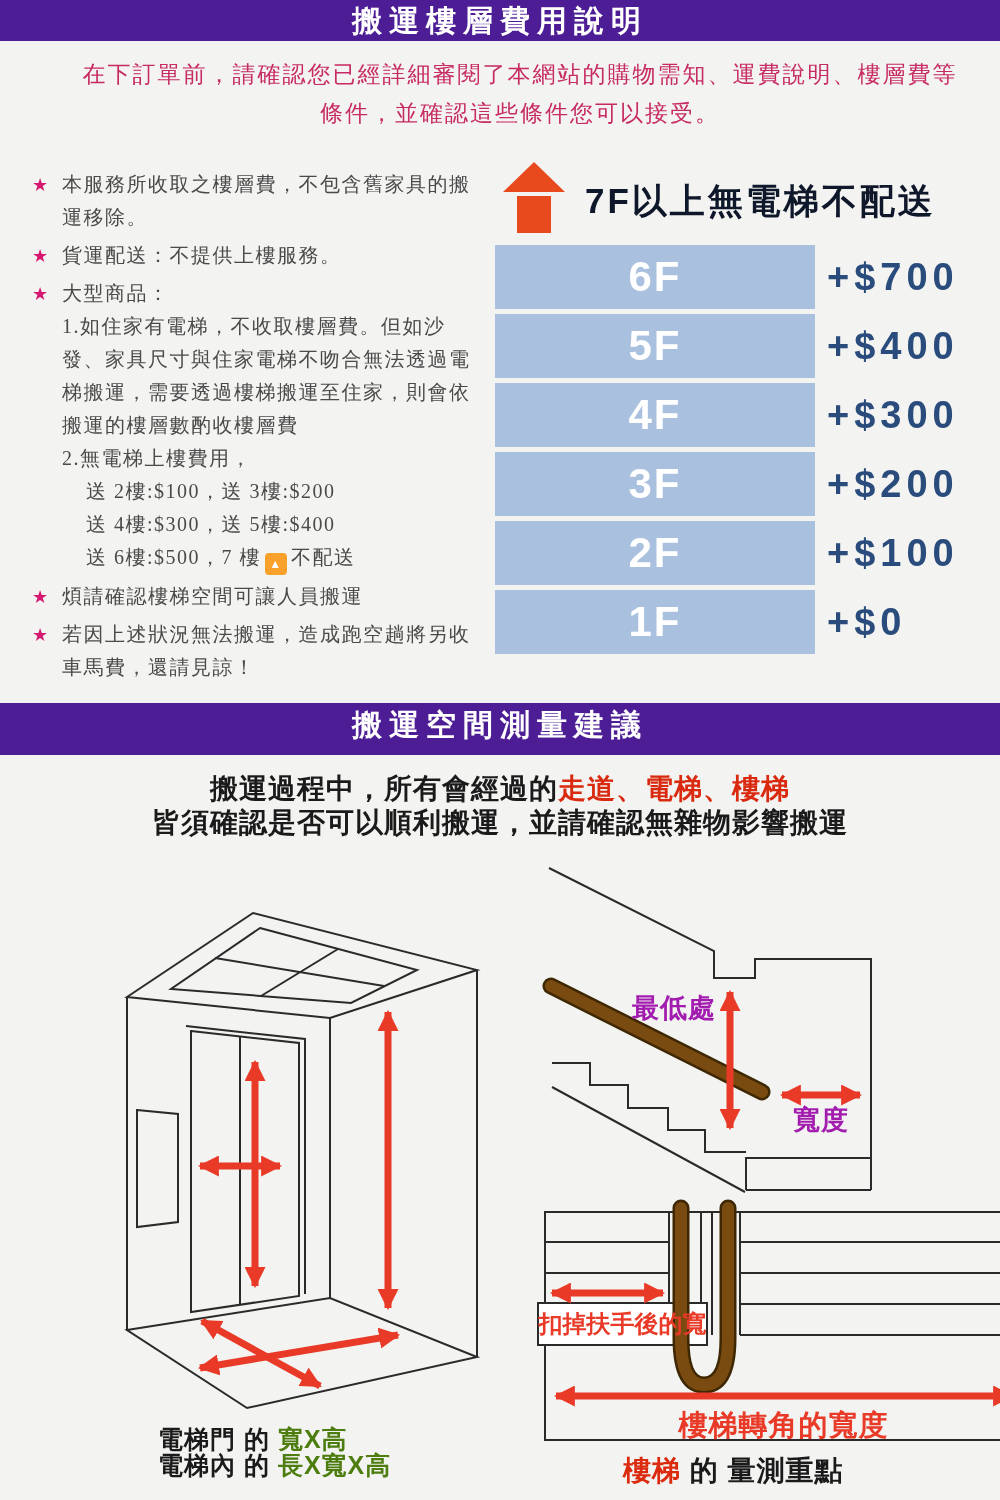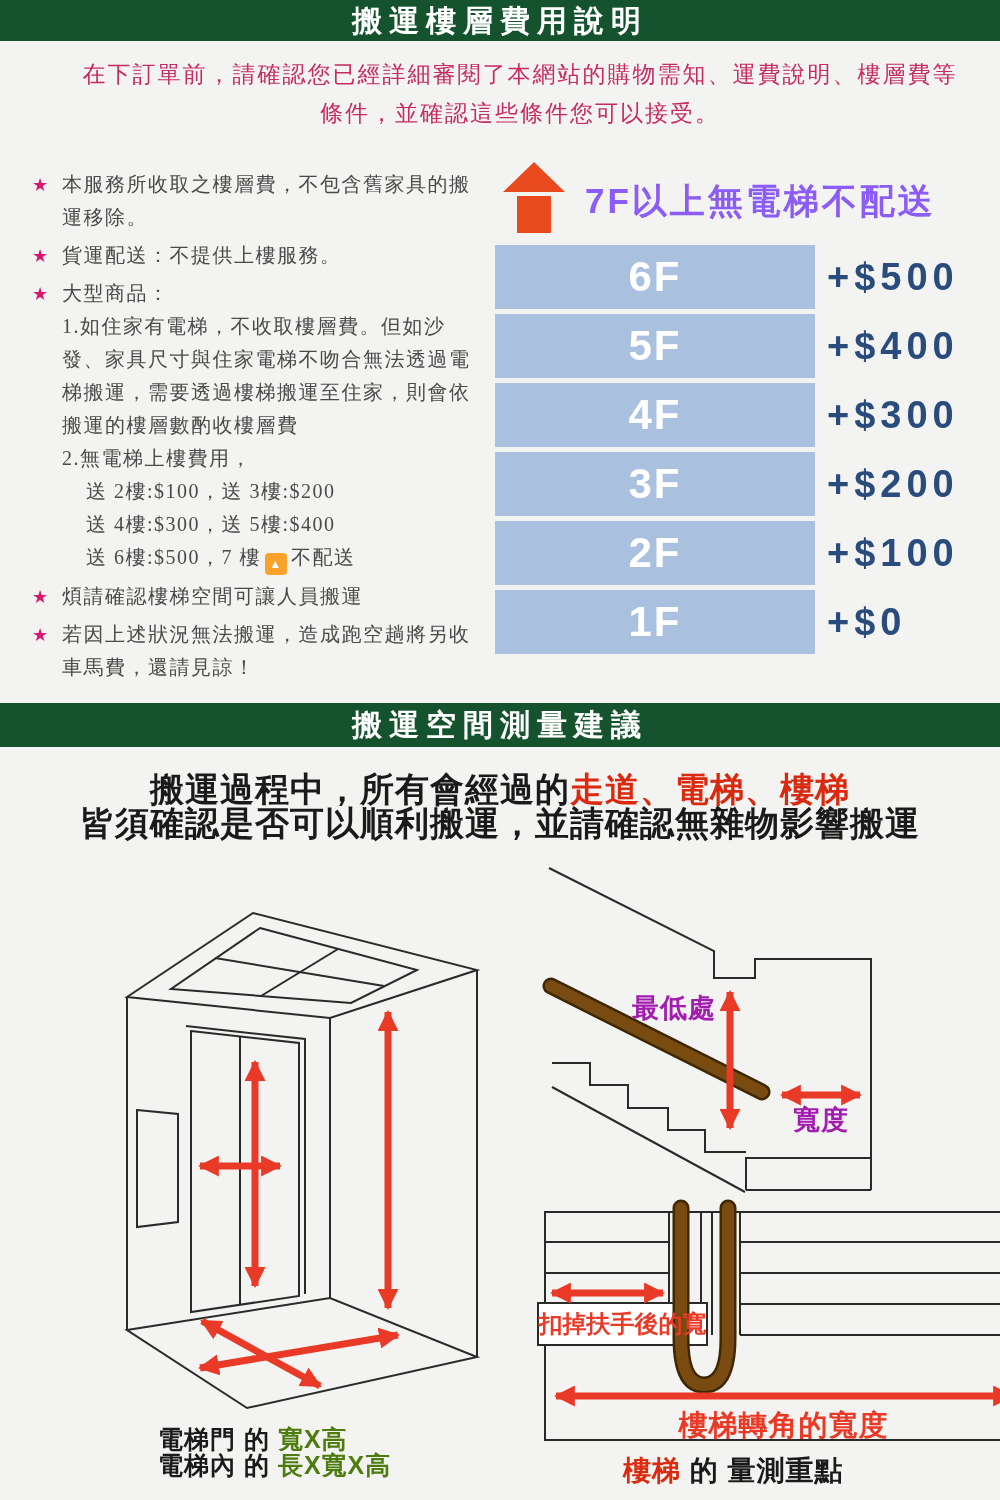"搬運樓層費用說明" .black-bar { background: #14532d -> #4c1d95 }
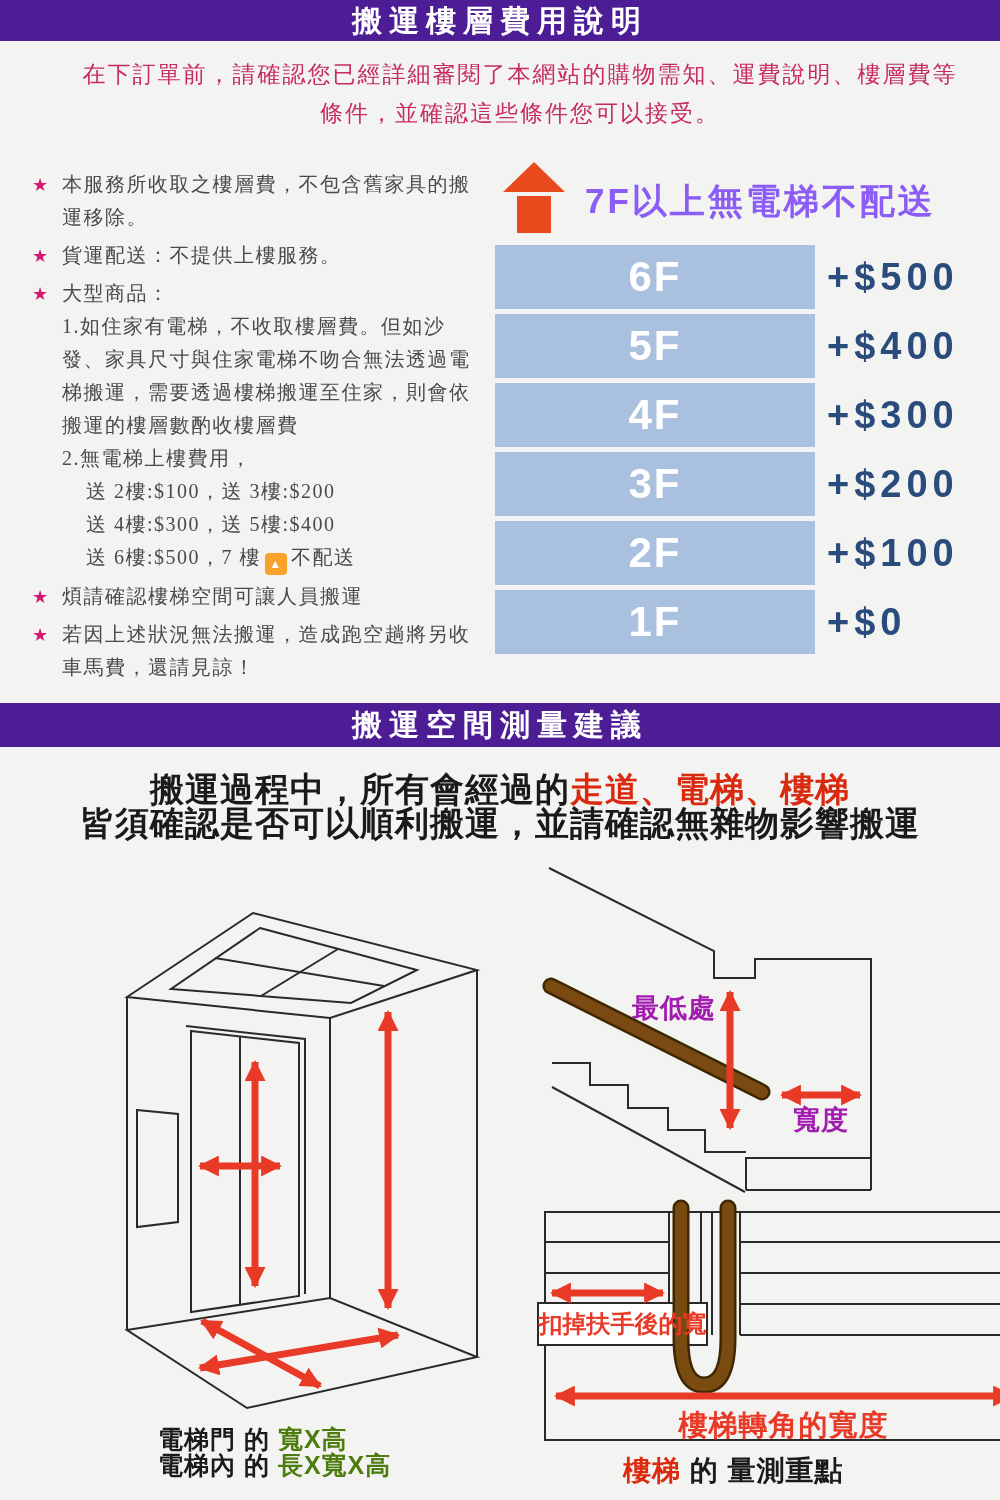"7F以上無電梯不配送" .banner-text { color: #8b5cf6 -> #0f172a }
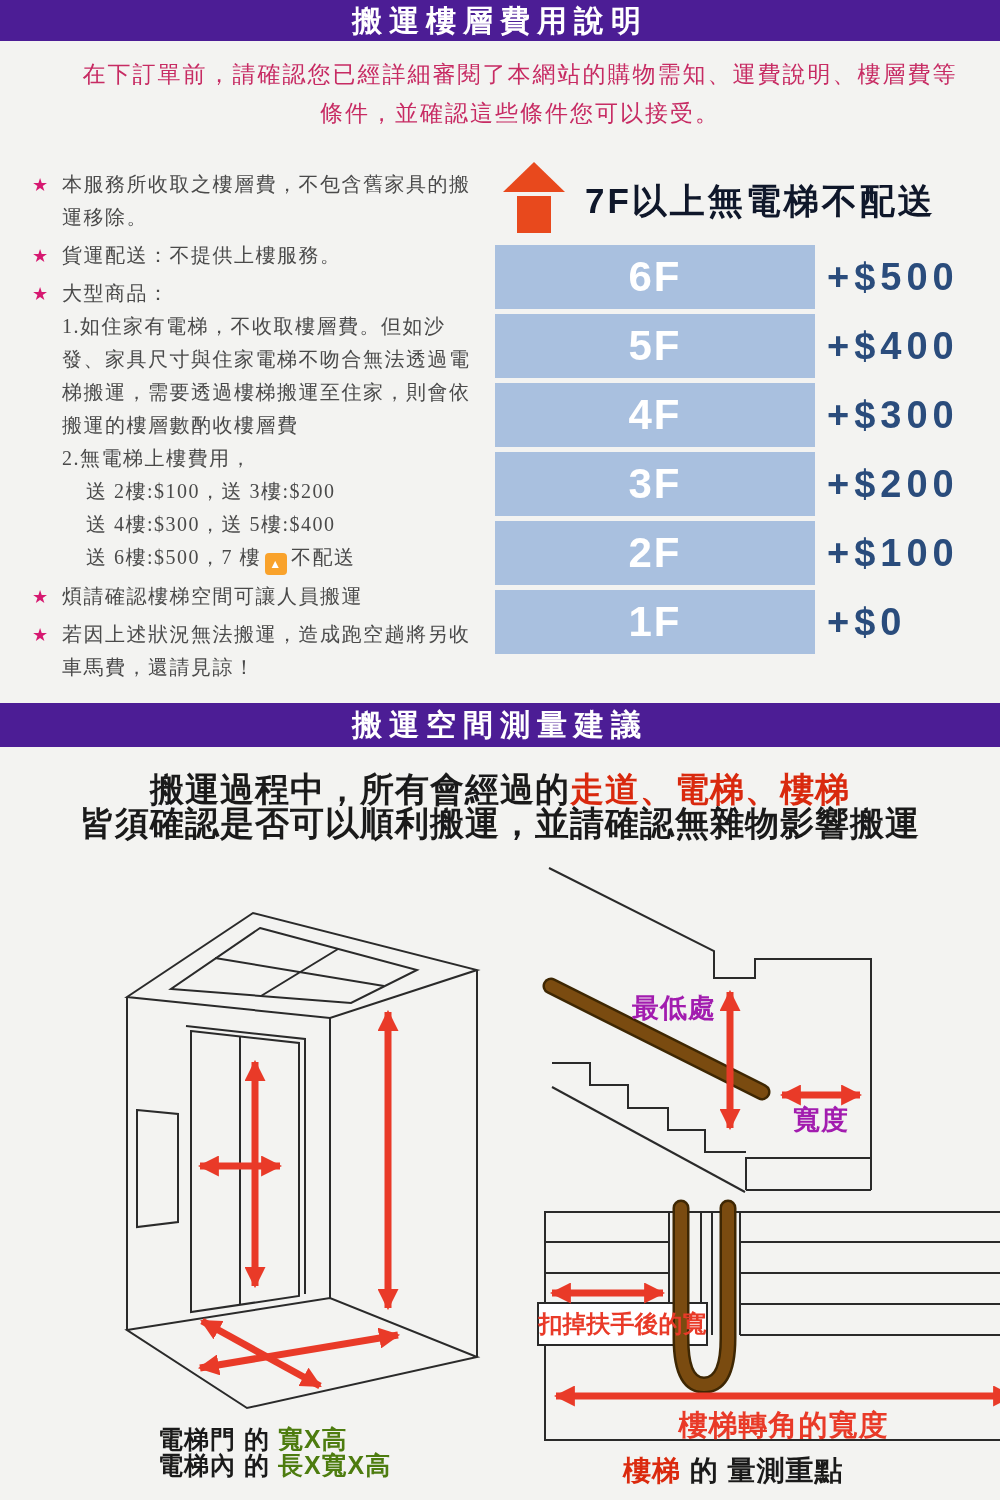"+$500" div.floor-price { text: +$500 -> +$700 }
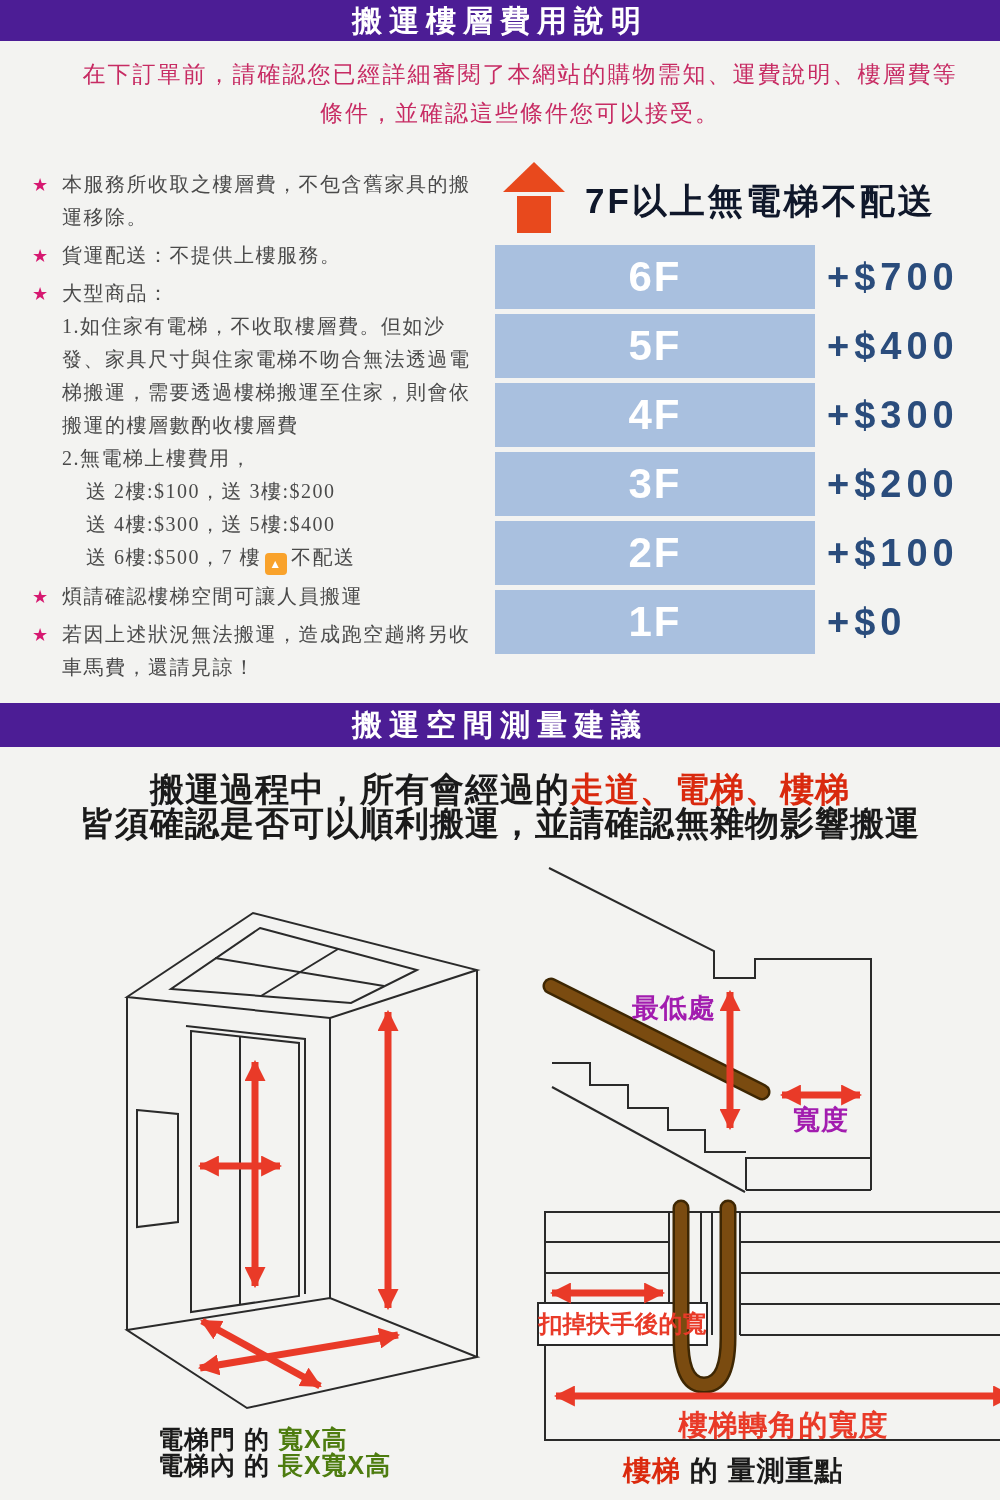"搬運空間測量建議" div.abs { height: 44px -> 52px }
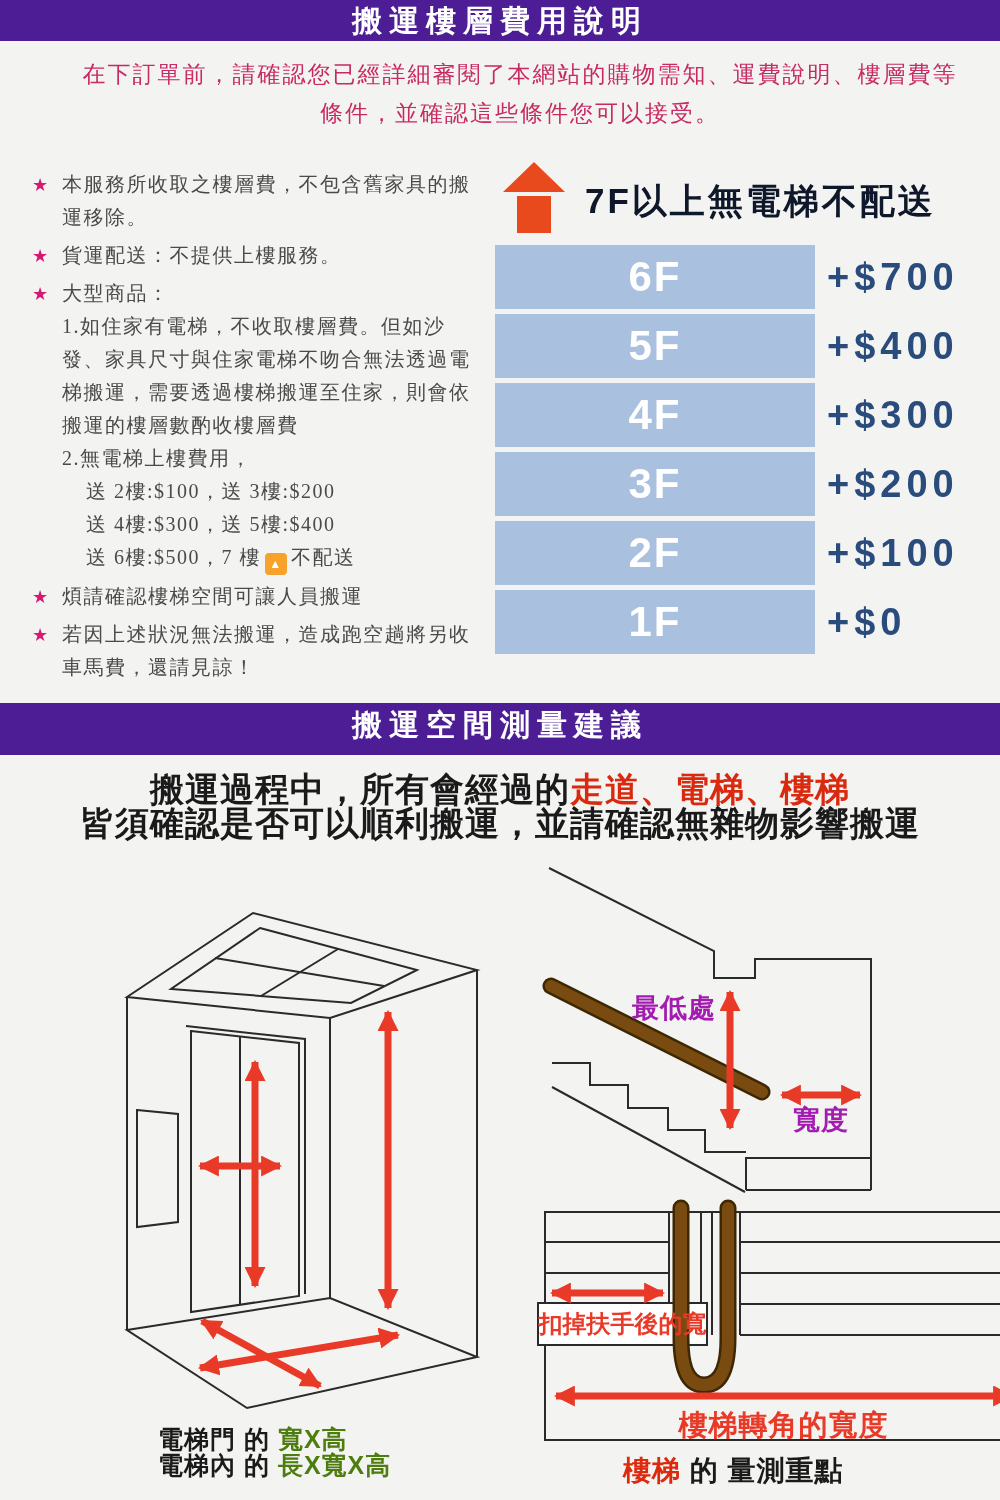"搬運過程中，所有會經過的走道、電梯、樓梯" .intro { font-size: 34px -> 28px }
